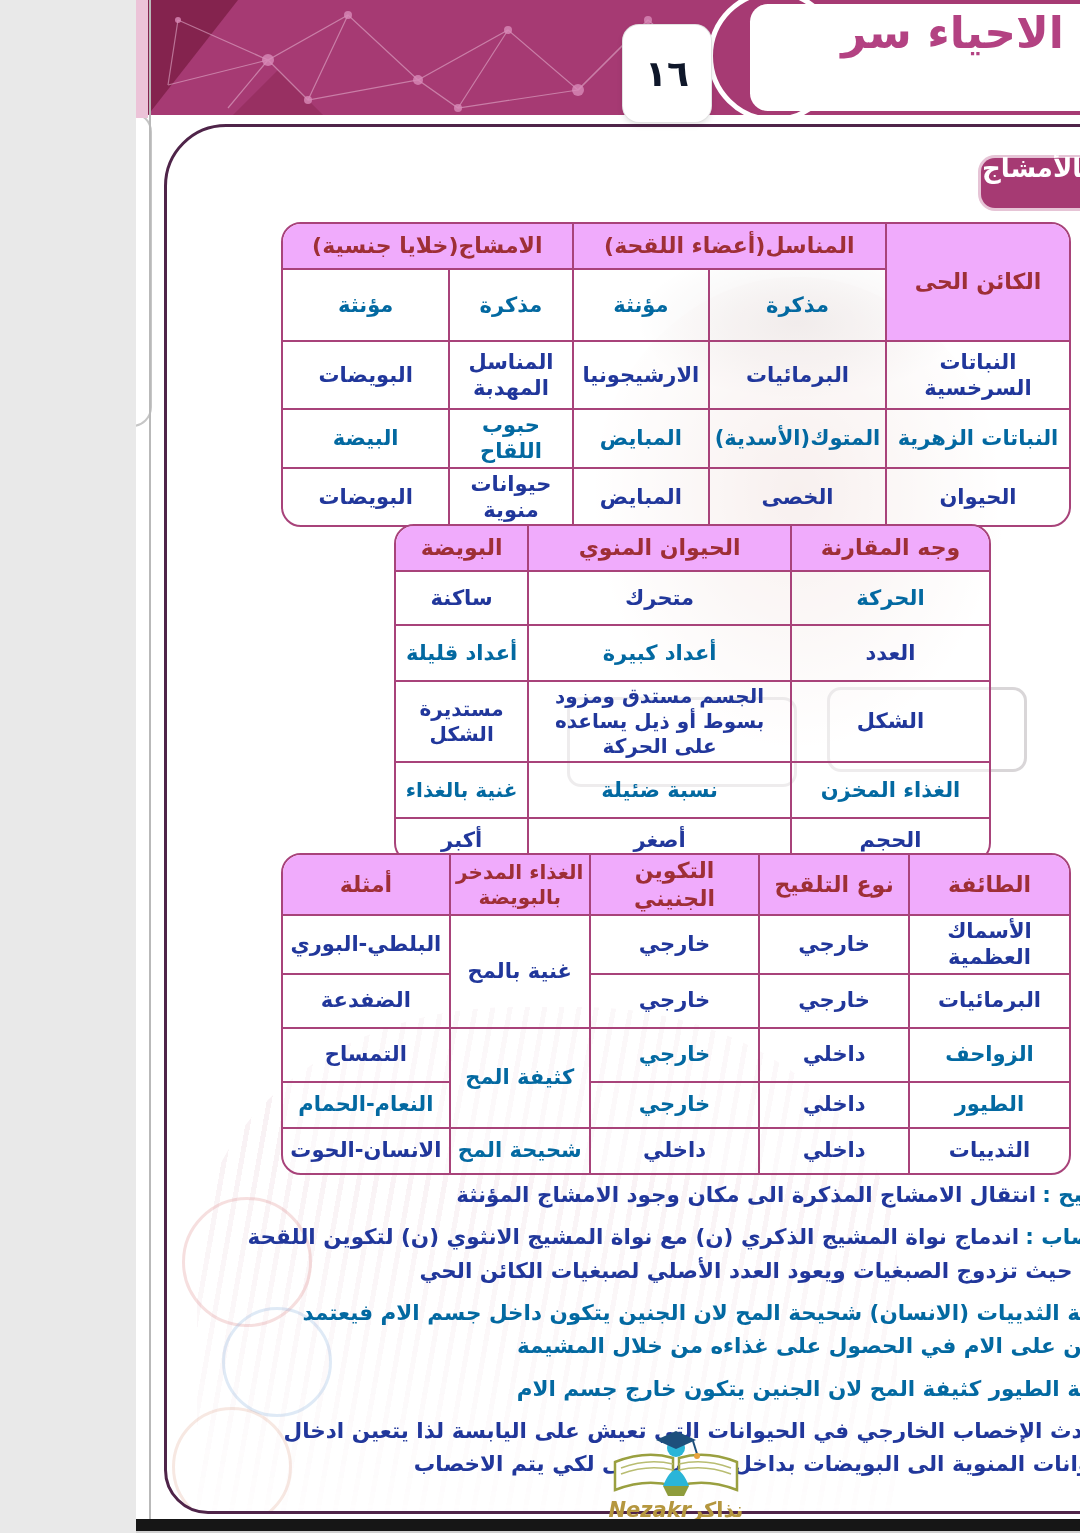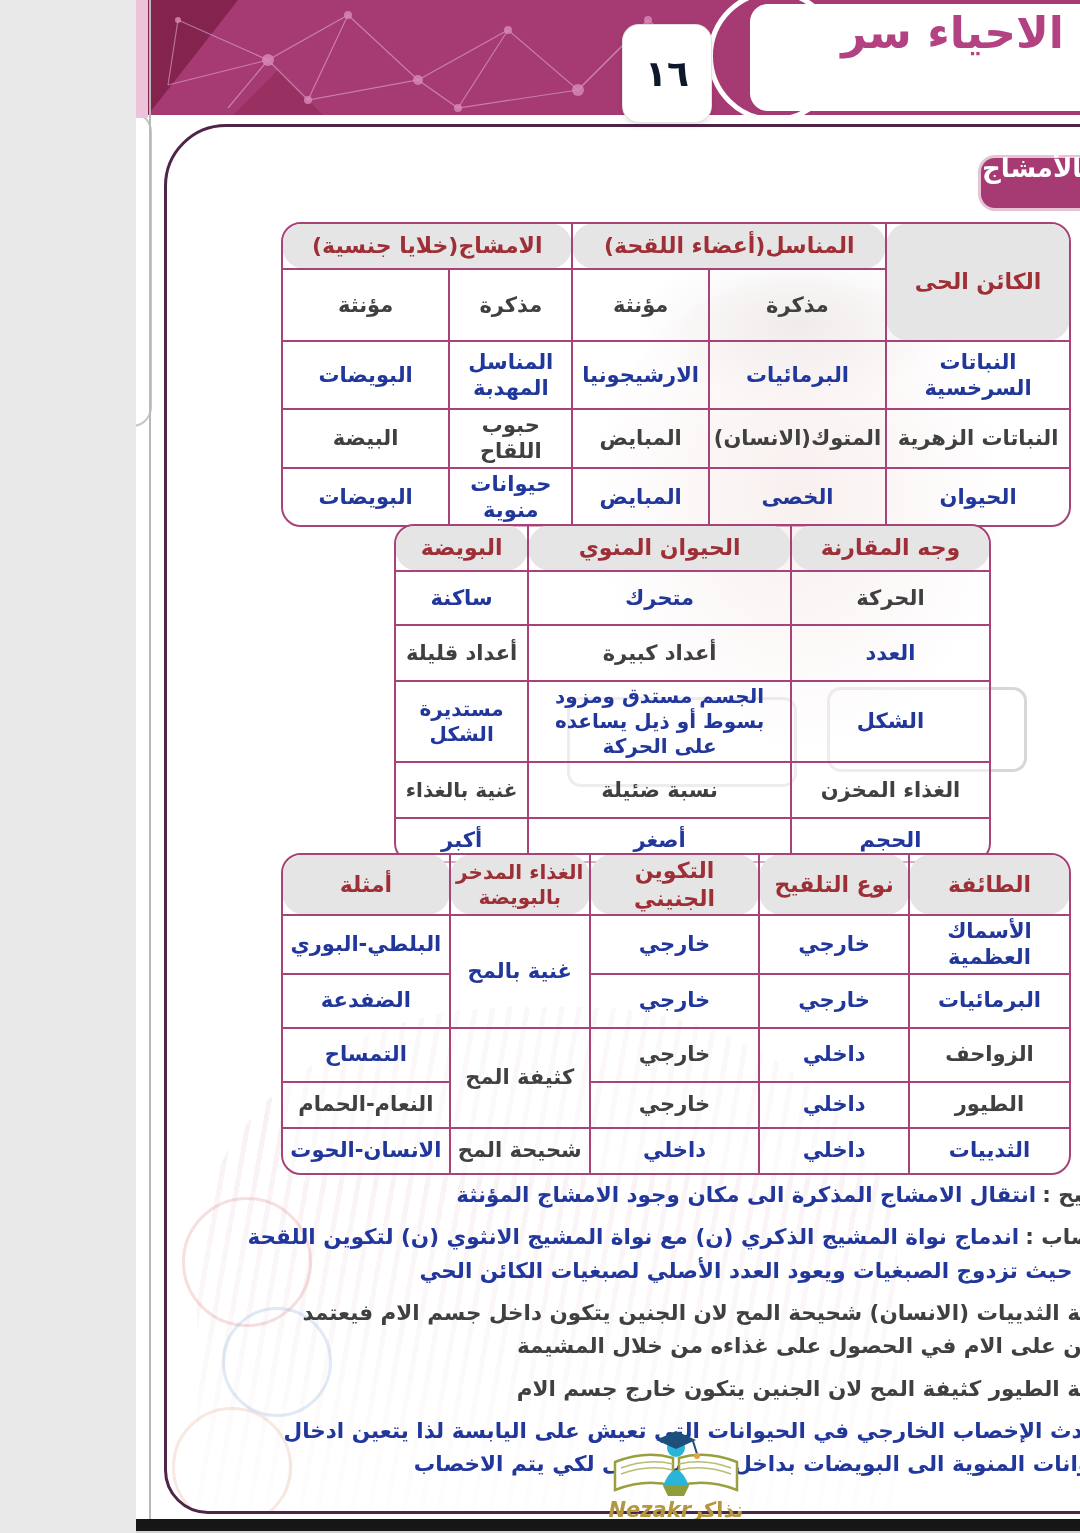"الامشاج(خلايا جنسية)" td.hd { background: #e5e5e5 -> #f0abfc; border-radius: 23px -> none }
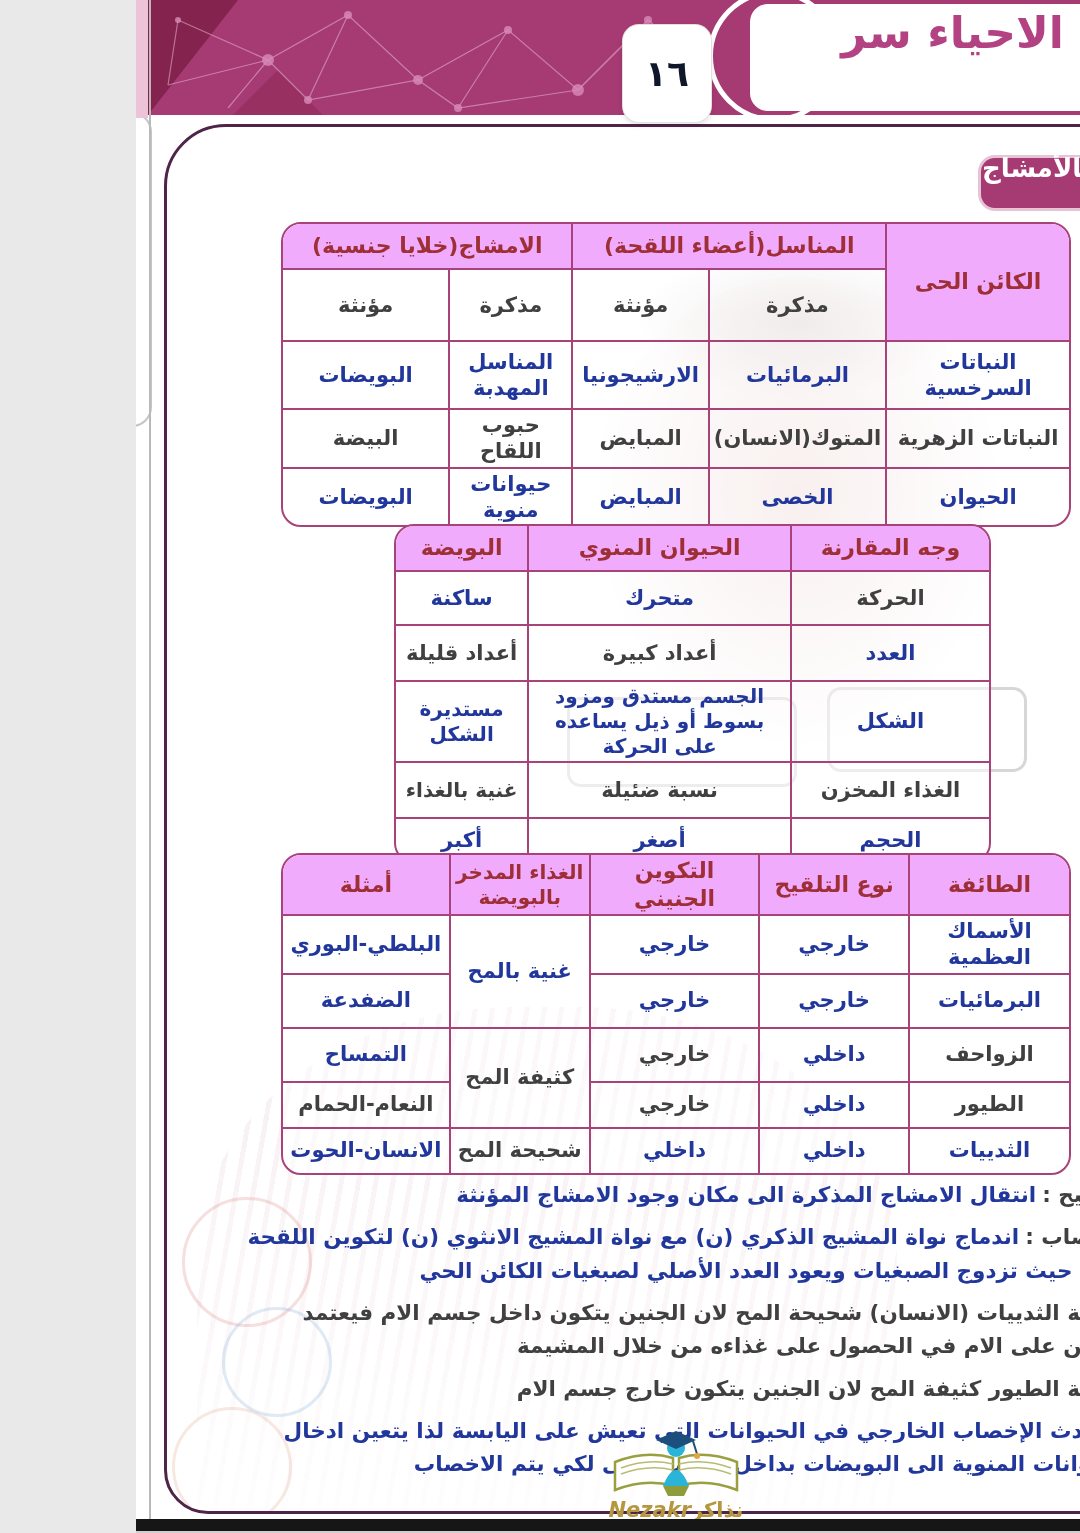"مؤنثة" .c-red { color: #404040 -> #0369a1 }
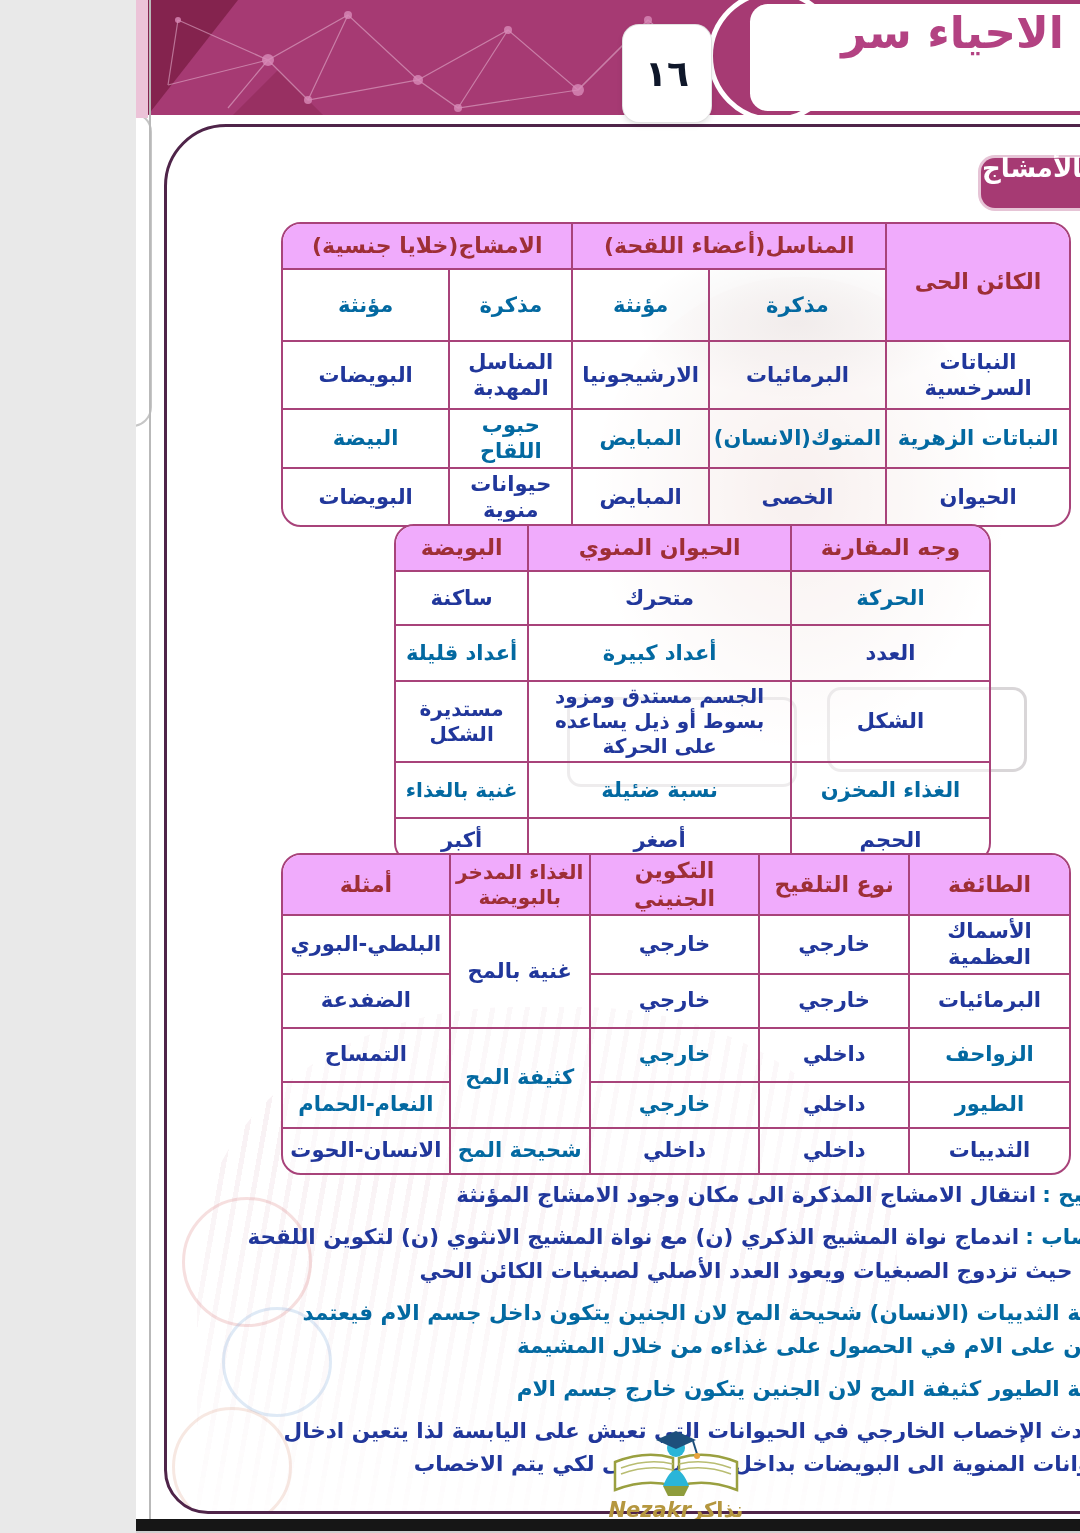"المتوك(الانسان)" td.c-red { text: الانسان -> الأسدية }
